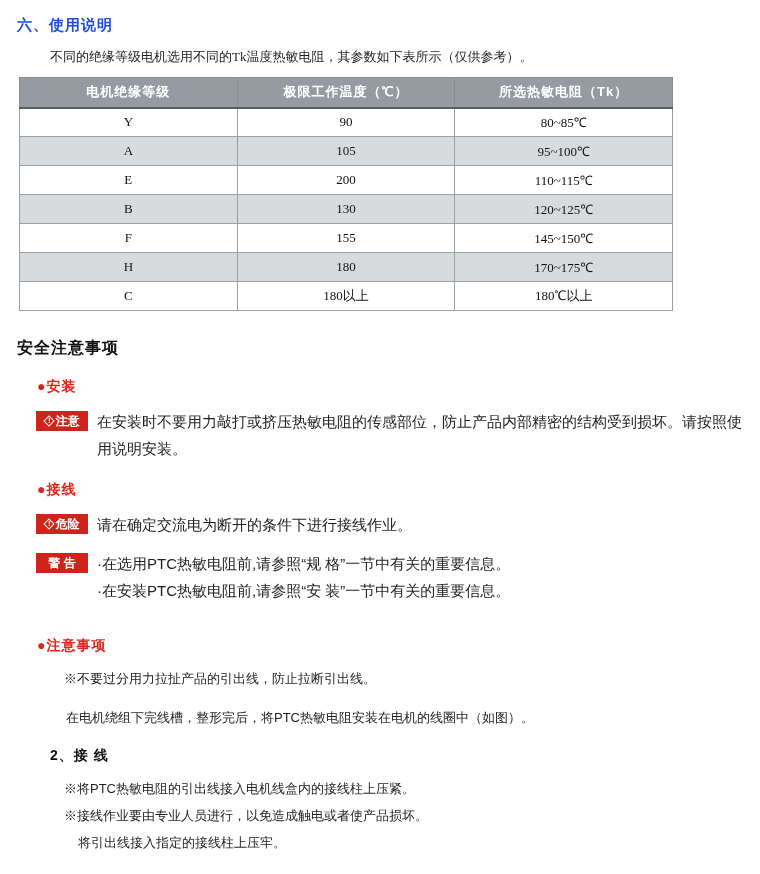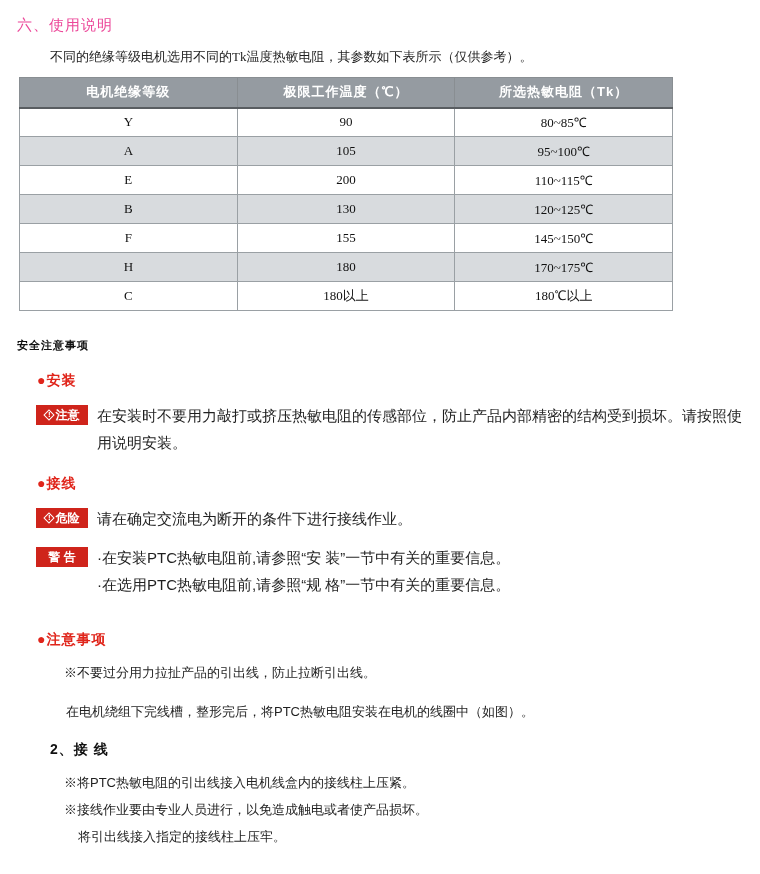"六、使用说明" .h1 { color: #ec4899 -> #1d4ed8; font-weight: normal -> bold }
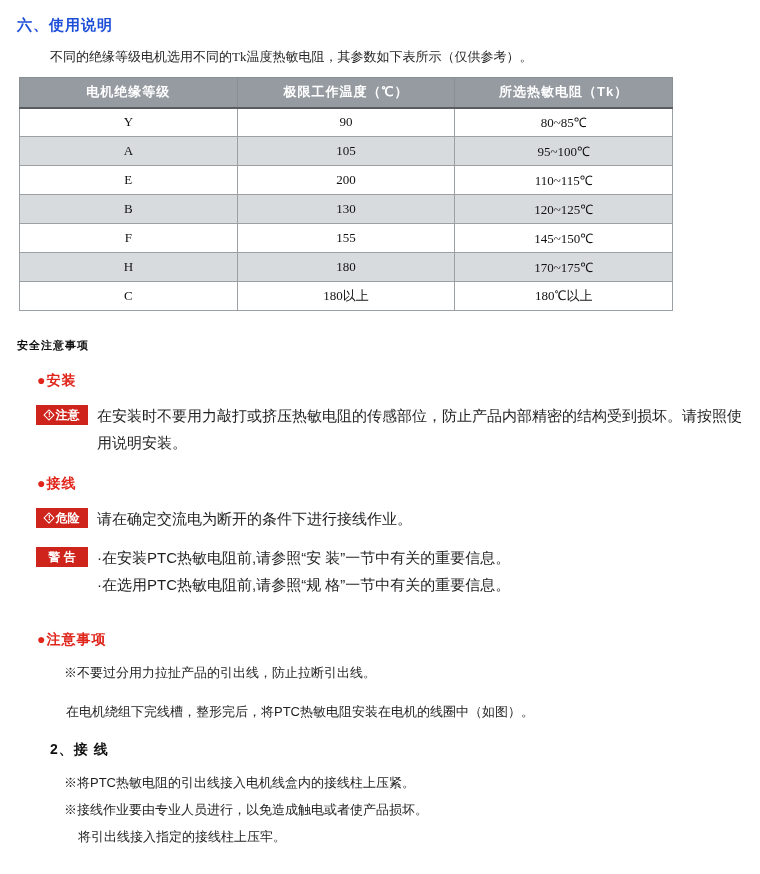"安全注意事项" .safety-title { font-size: 11px -> 16px }
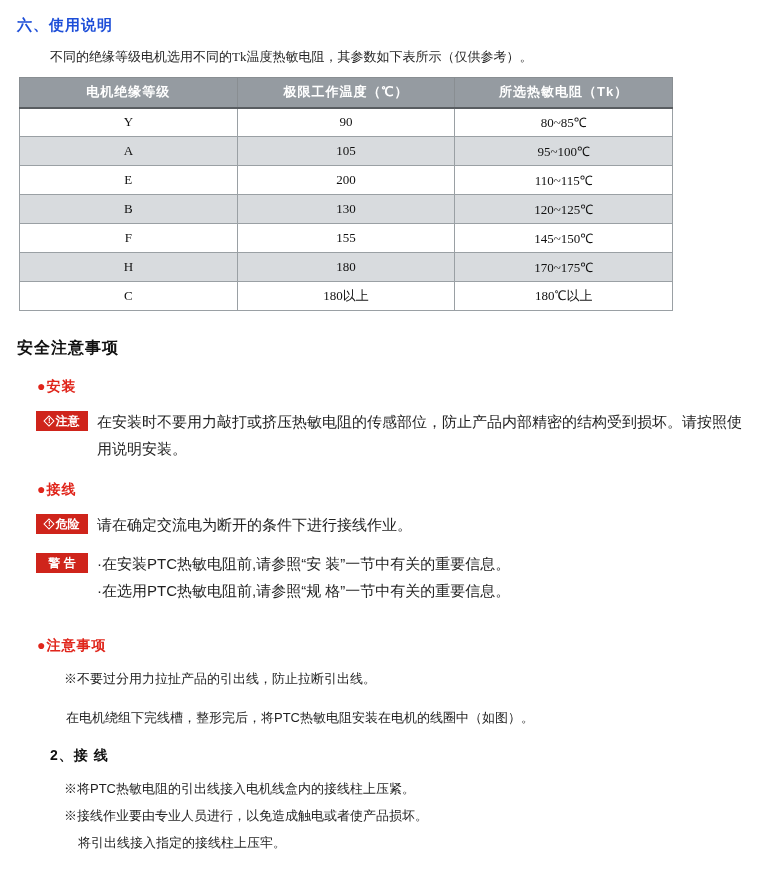"·在安装PTC热敏电阻前,请参照“安 装”一节中有关的重要信息。" div { order: before "·在选用PTC热敏电阻前,请参照“规 格”一节中有关的重要信息。" -> after "·在选用PTC热敏电阻前,请参照“规 格”一节中有关的重要信息。" }
